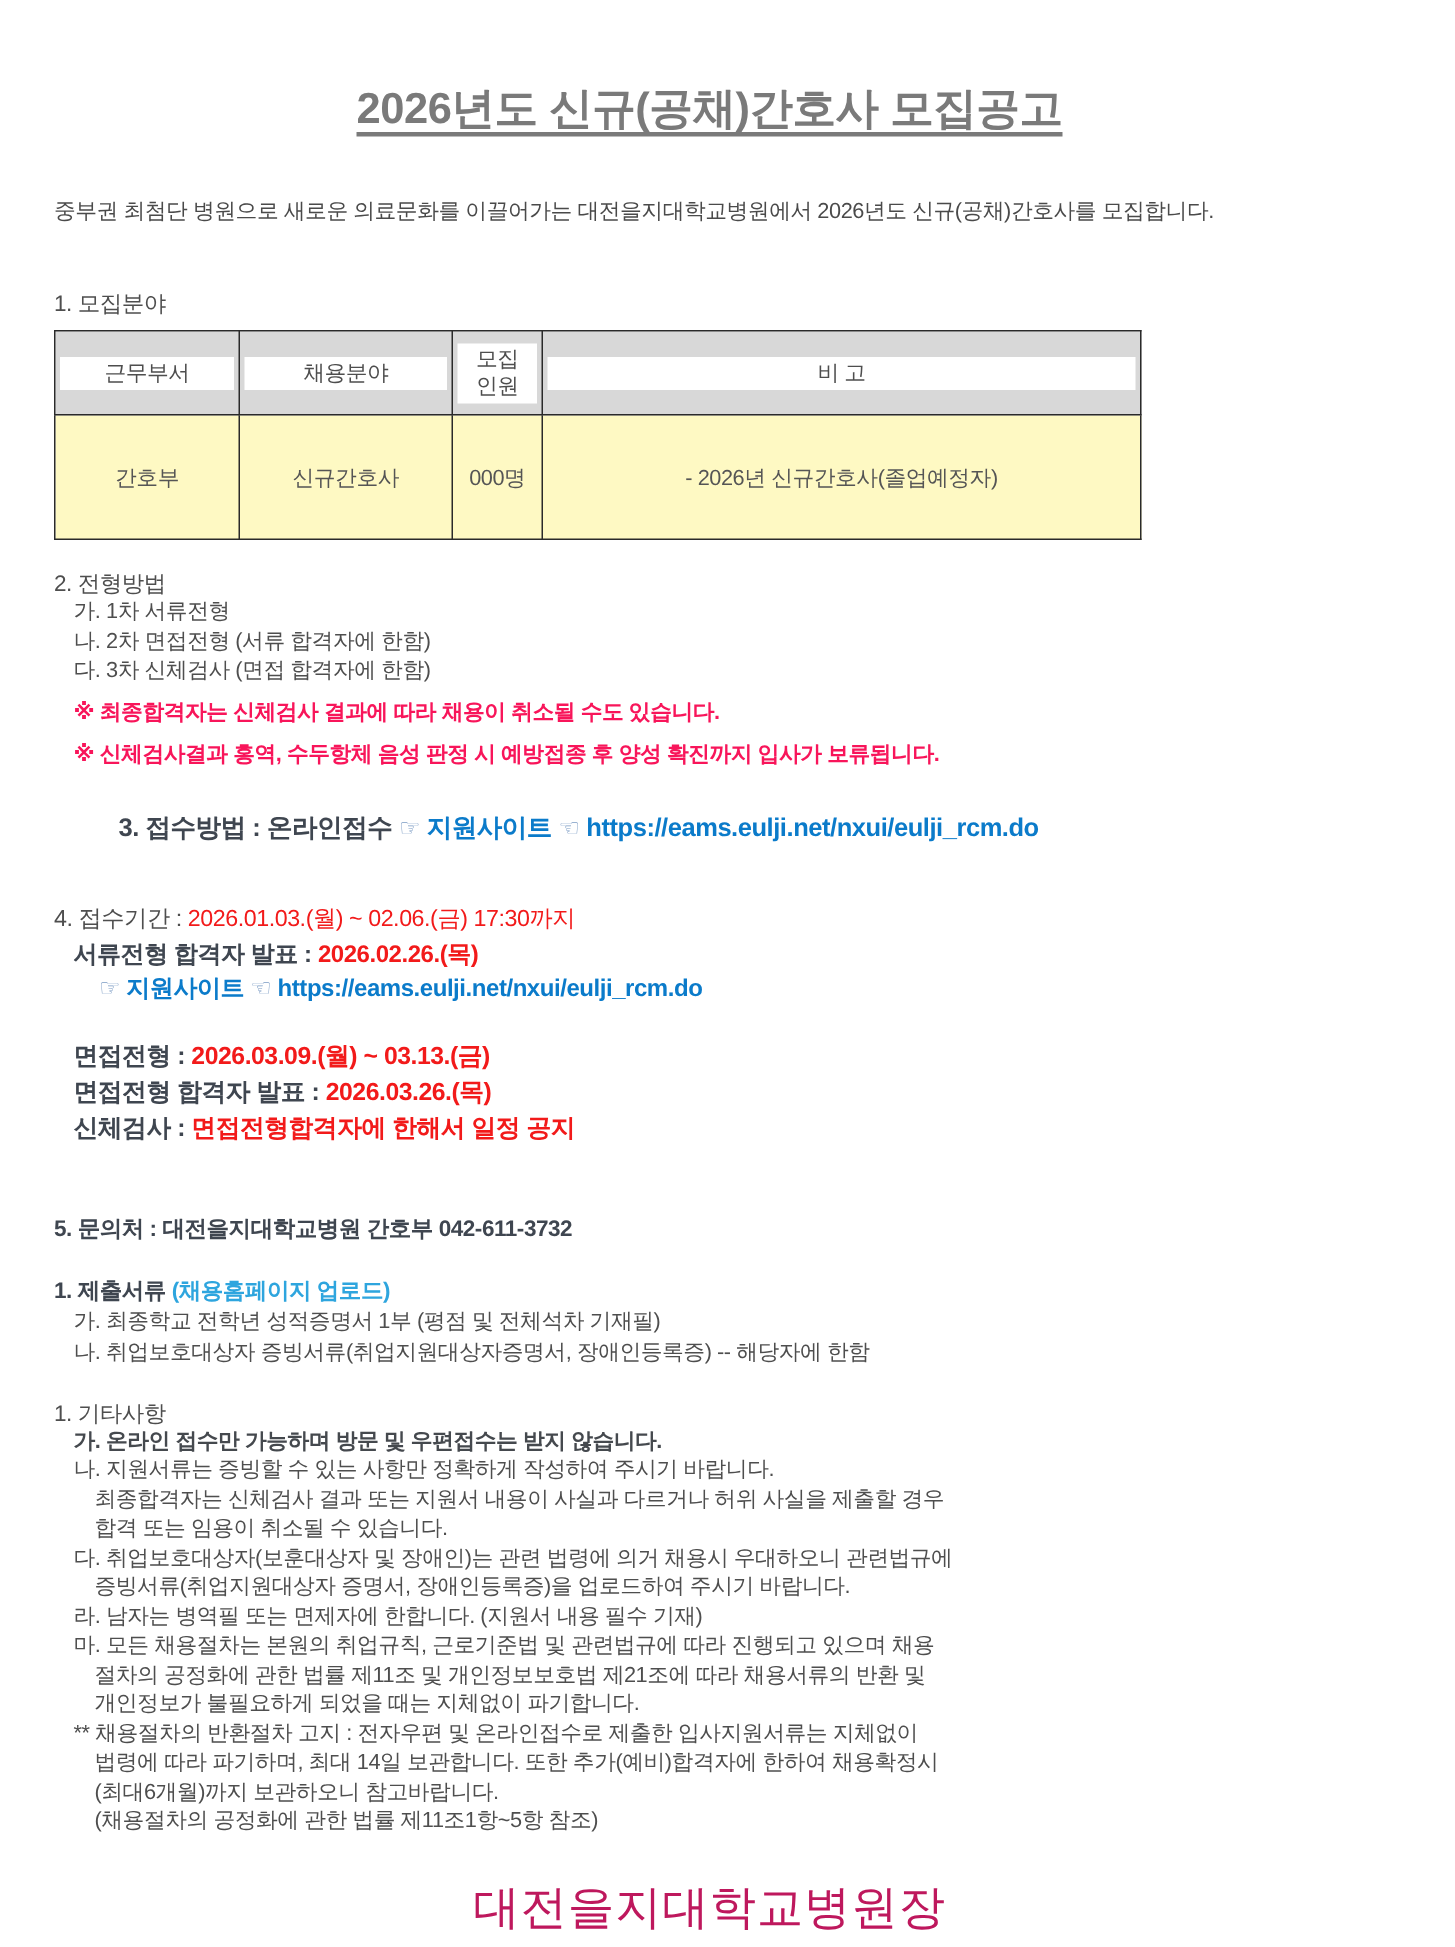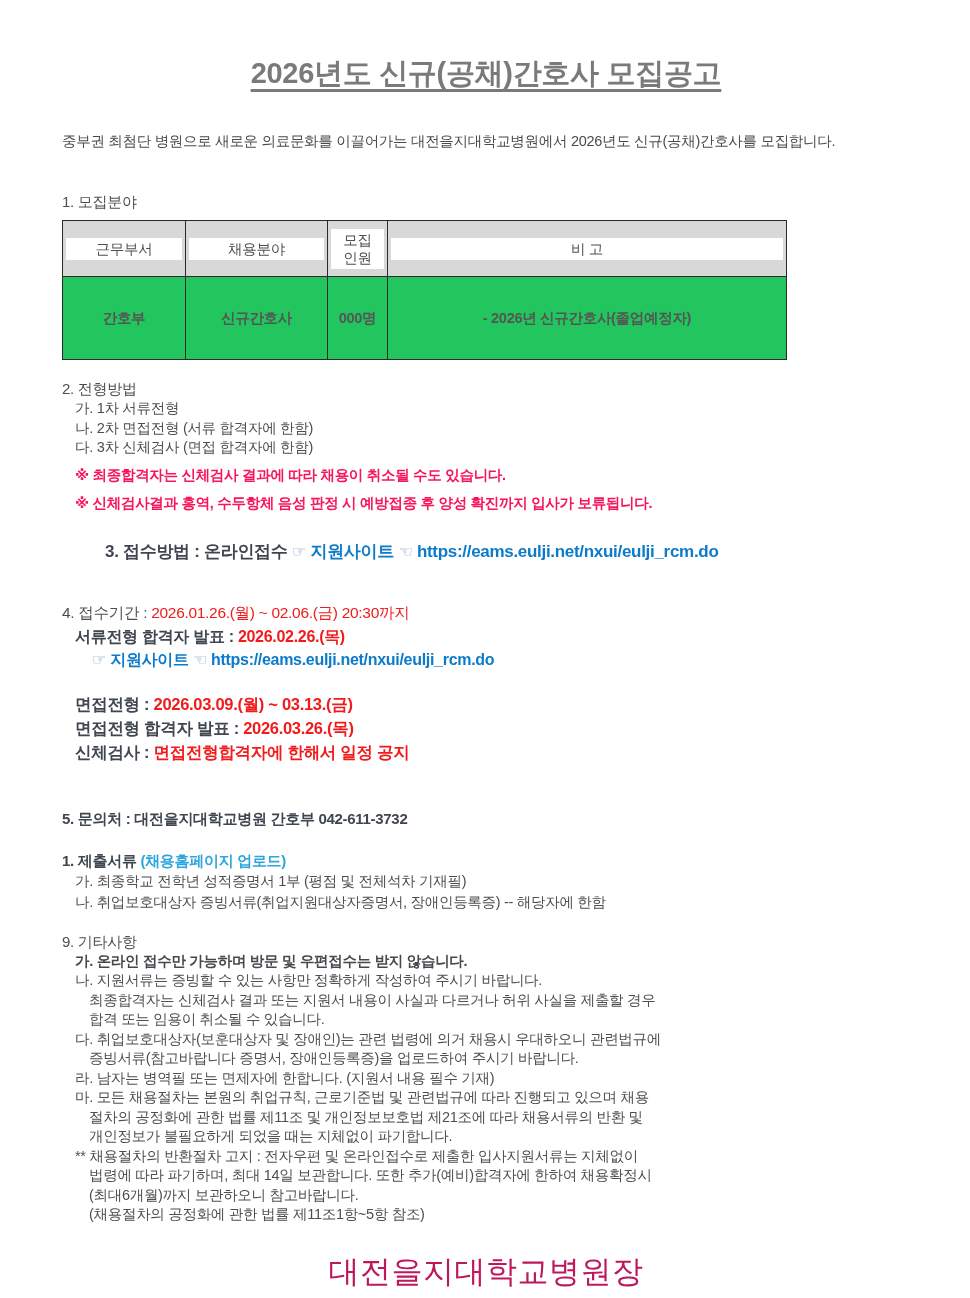"2026년도 신규(공채)간호사 모집공고" .page { padding: 55px 60px 0 62px -> 55px 60px 0 36px }
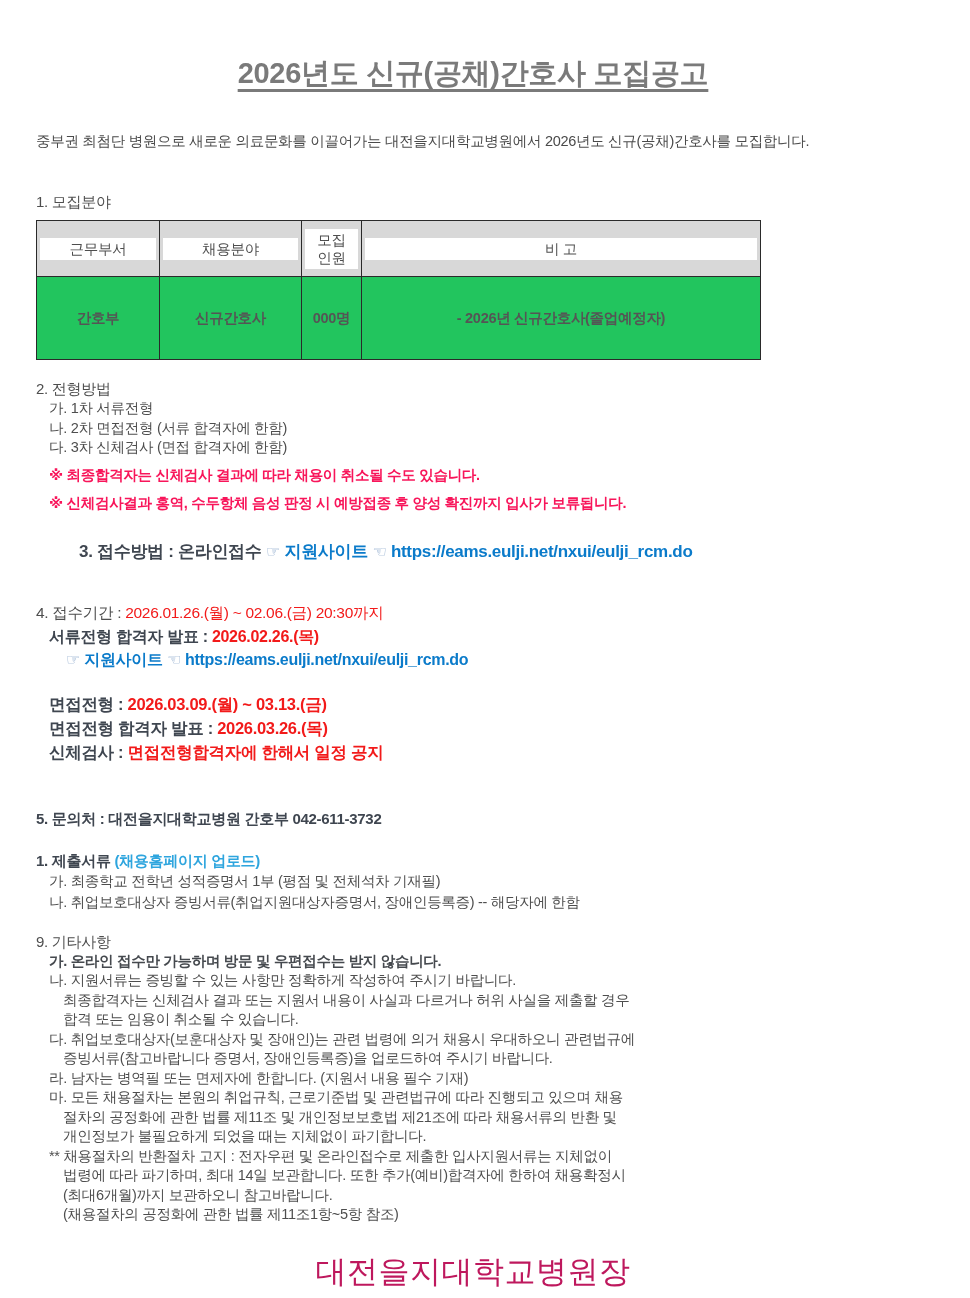"간호부" tr.body td { background: #22c55e -> #fef9c3; font-weight: bold -> none }
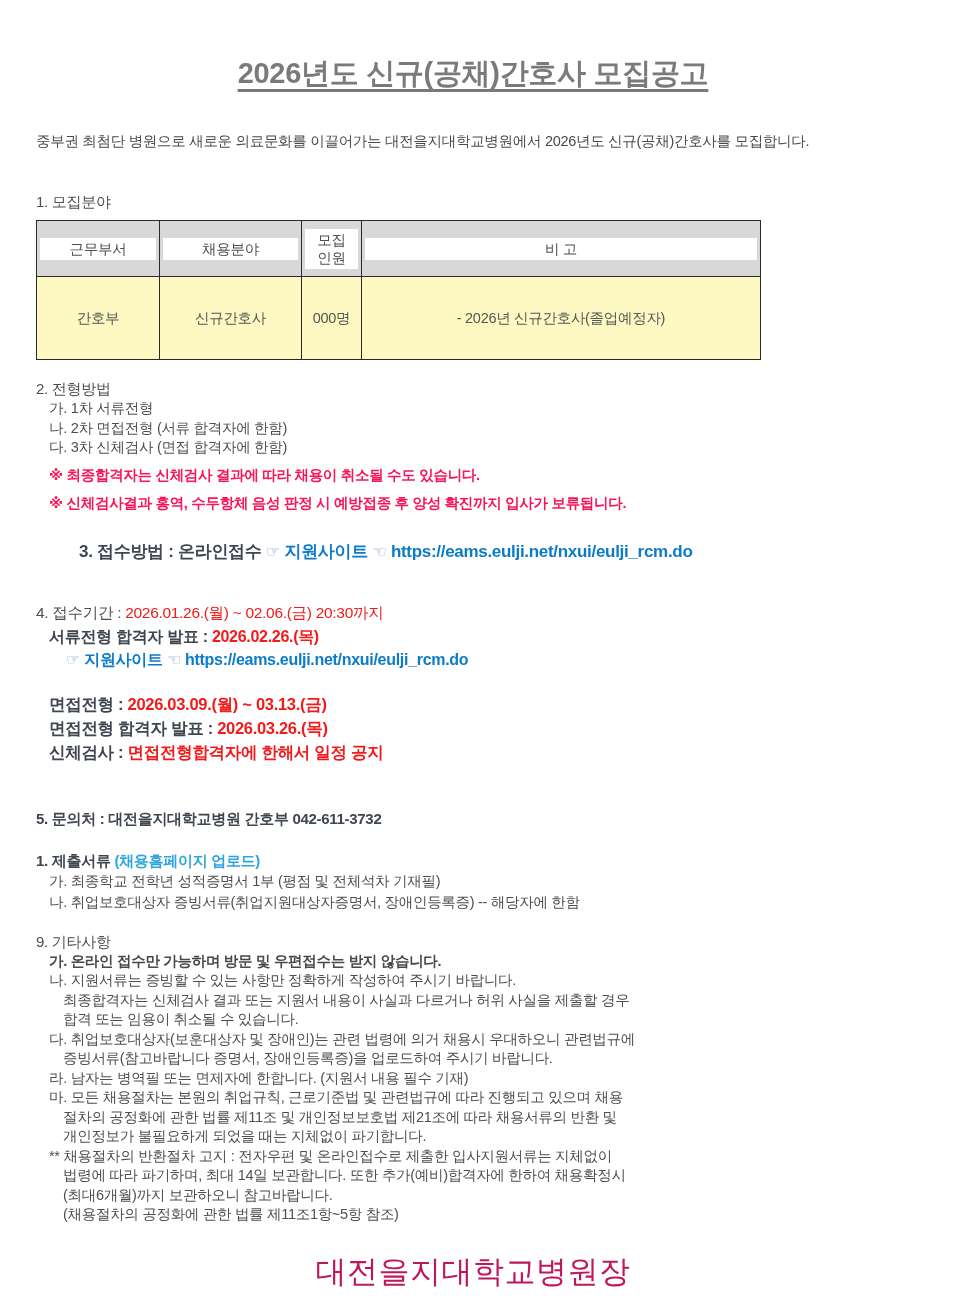"2026.01.26.(월) ~ 02.06.(금) 20:30까지" span.red { text: 2026.01.26.(월) ~ 02.06.(금) 20:30까지 -> 2026.01.03.(월) ~ 02.06.(금) 17:30까지 }
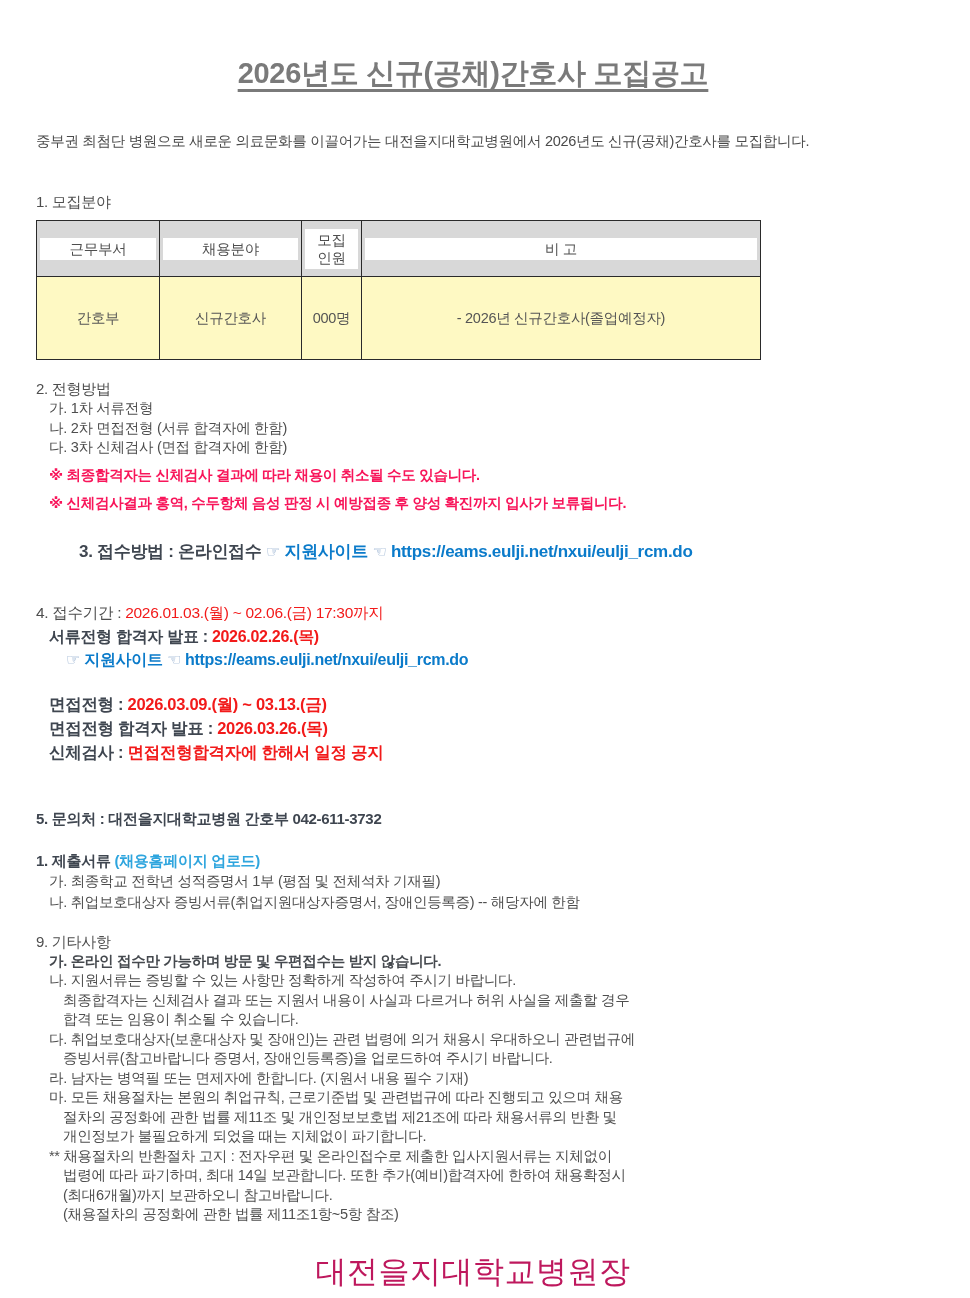"9. 기타사항" div.sec-h { text: 9 -> 1 }
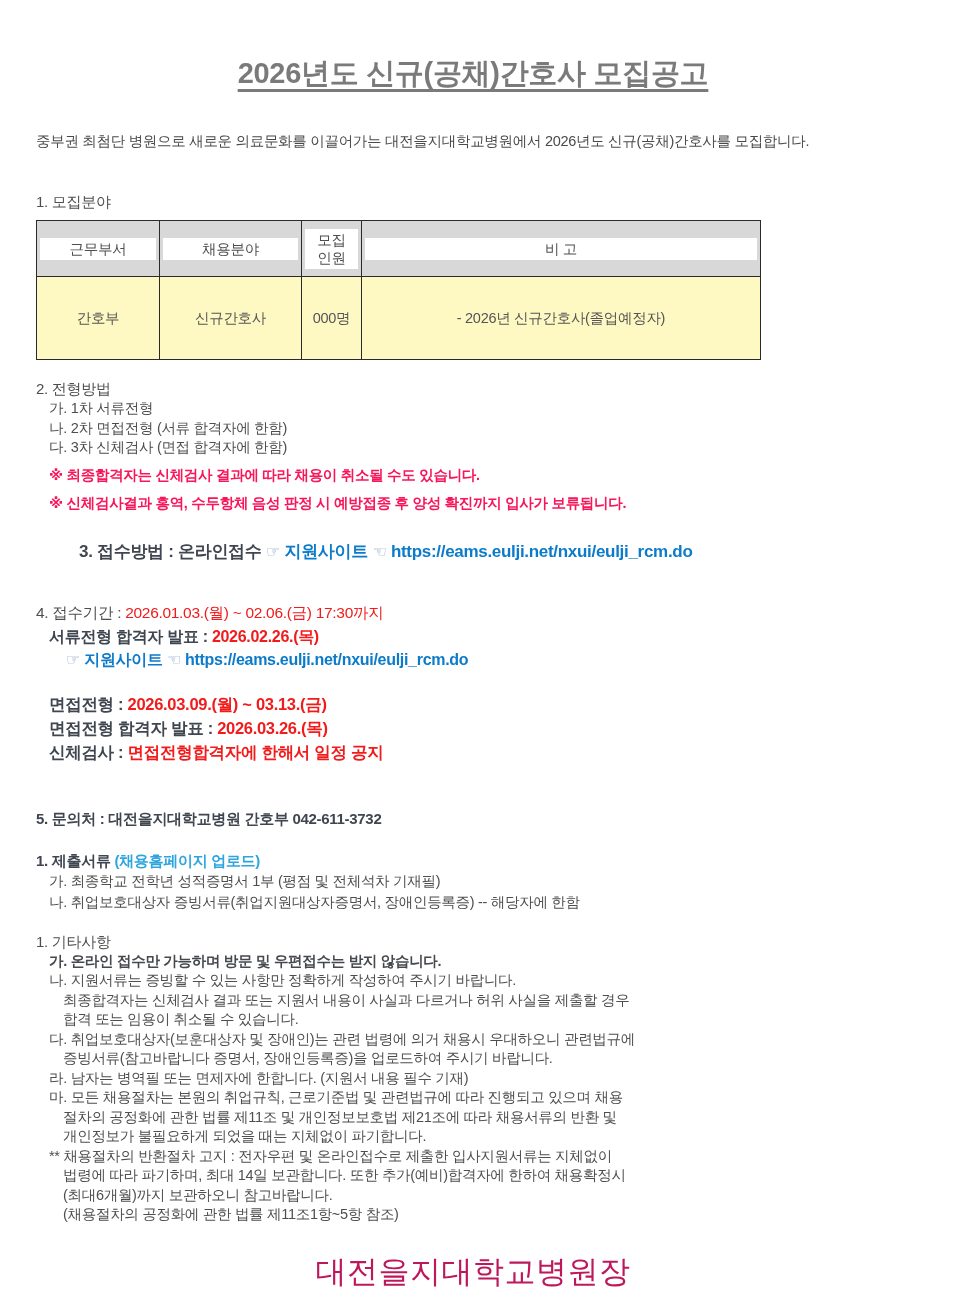"증빙서류(참고바랍니다 증명서, 장애인등록증)을 업로드하여 주시기" div.line { text: 참고바랍니다 -> 취업지원대상자 }
